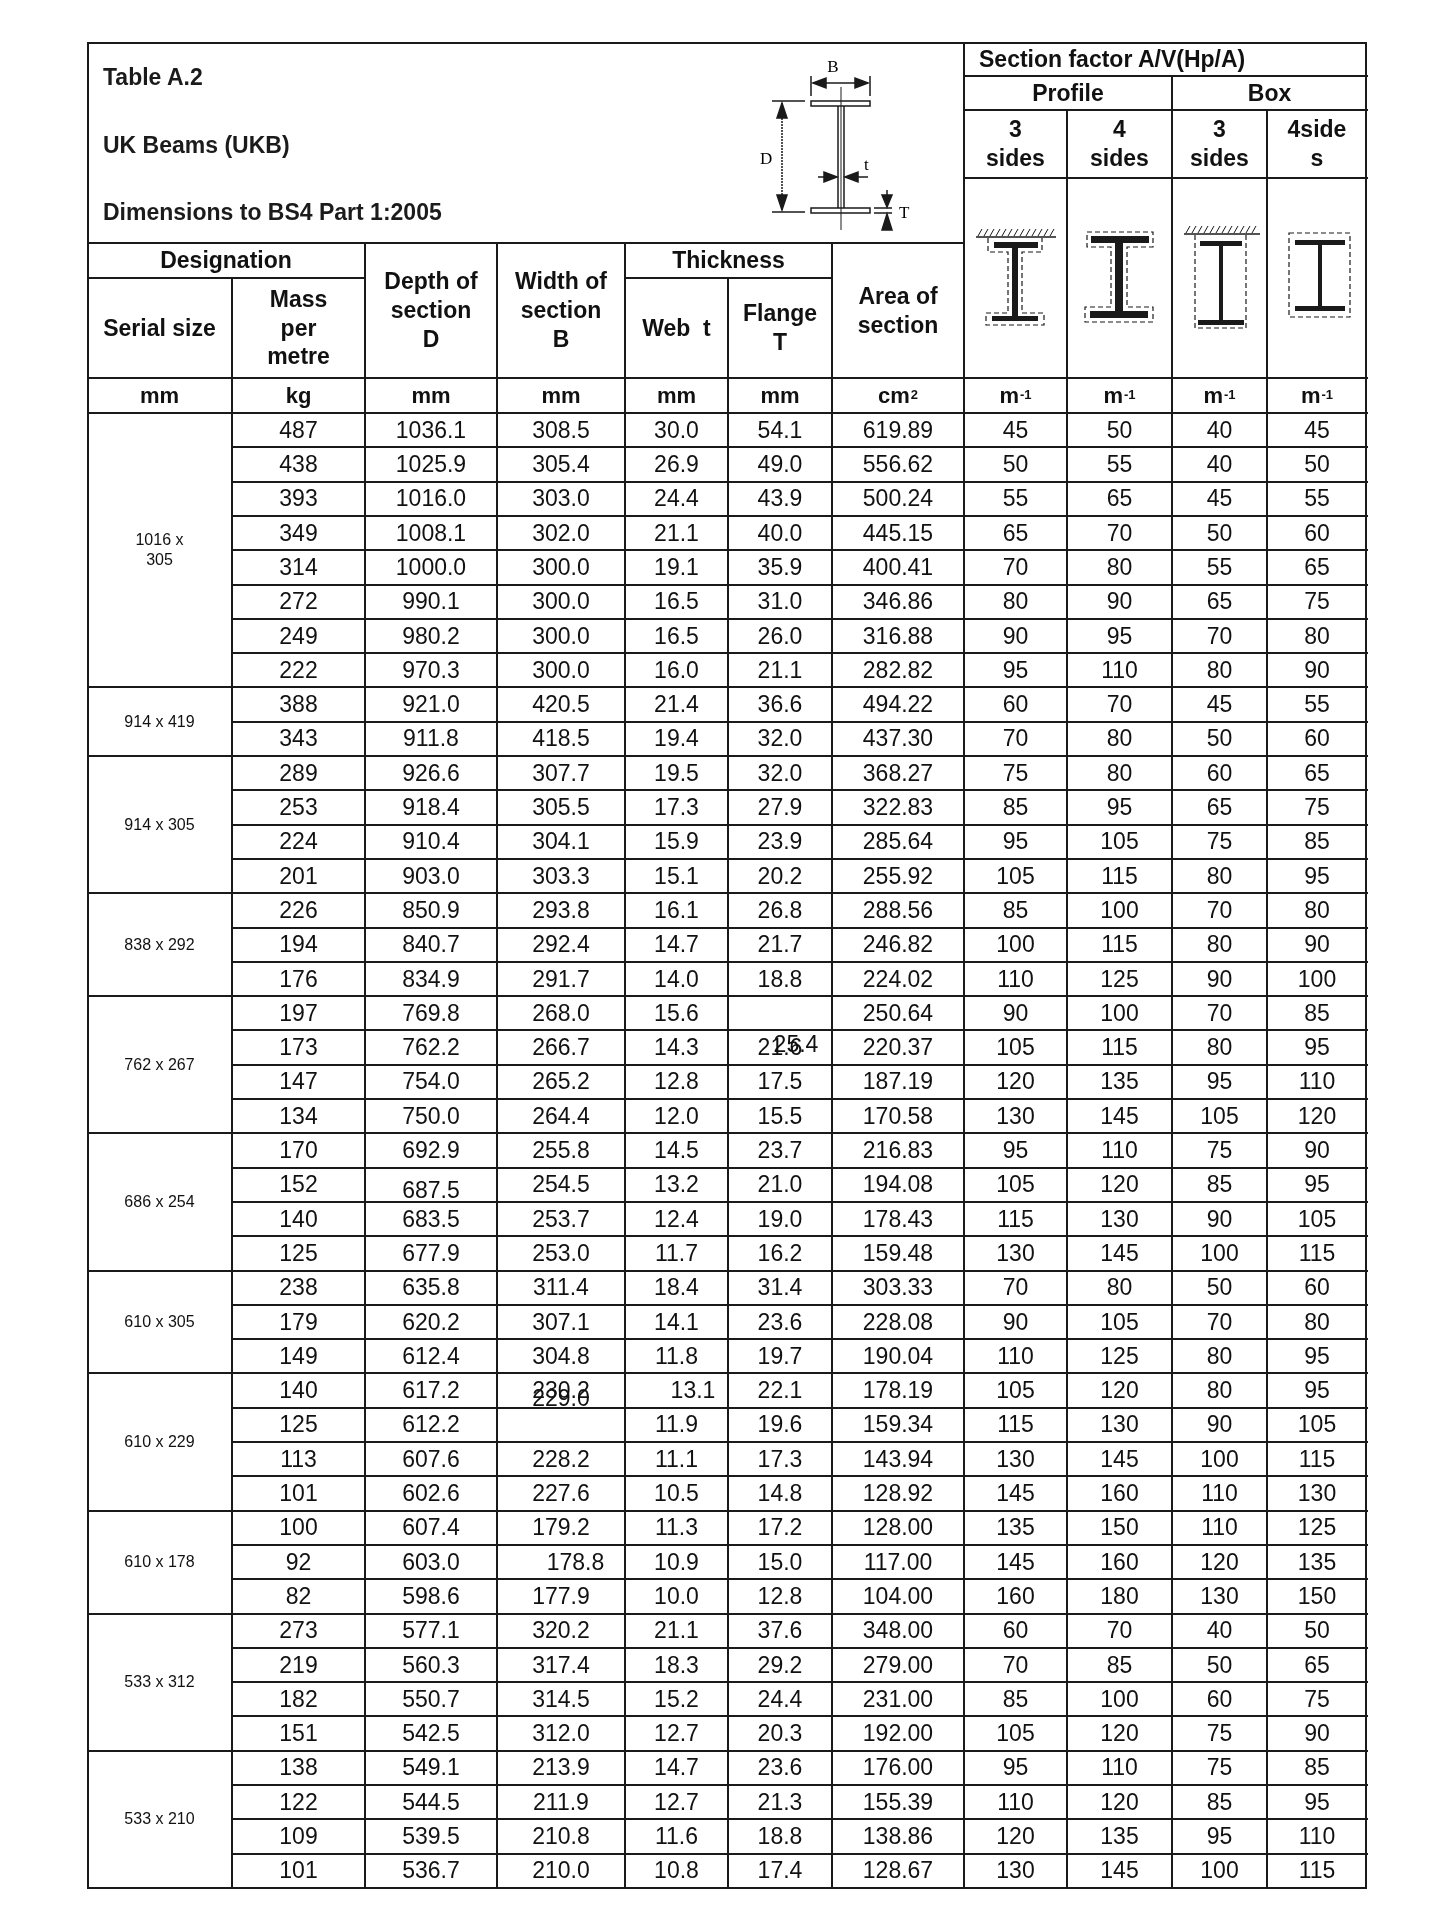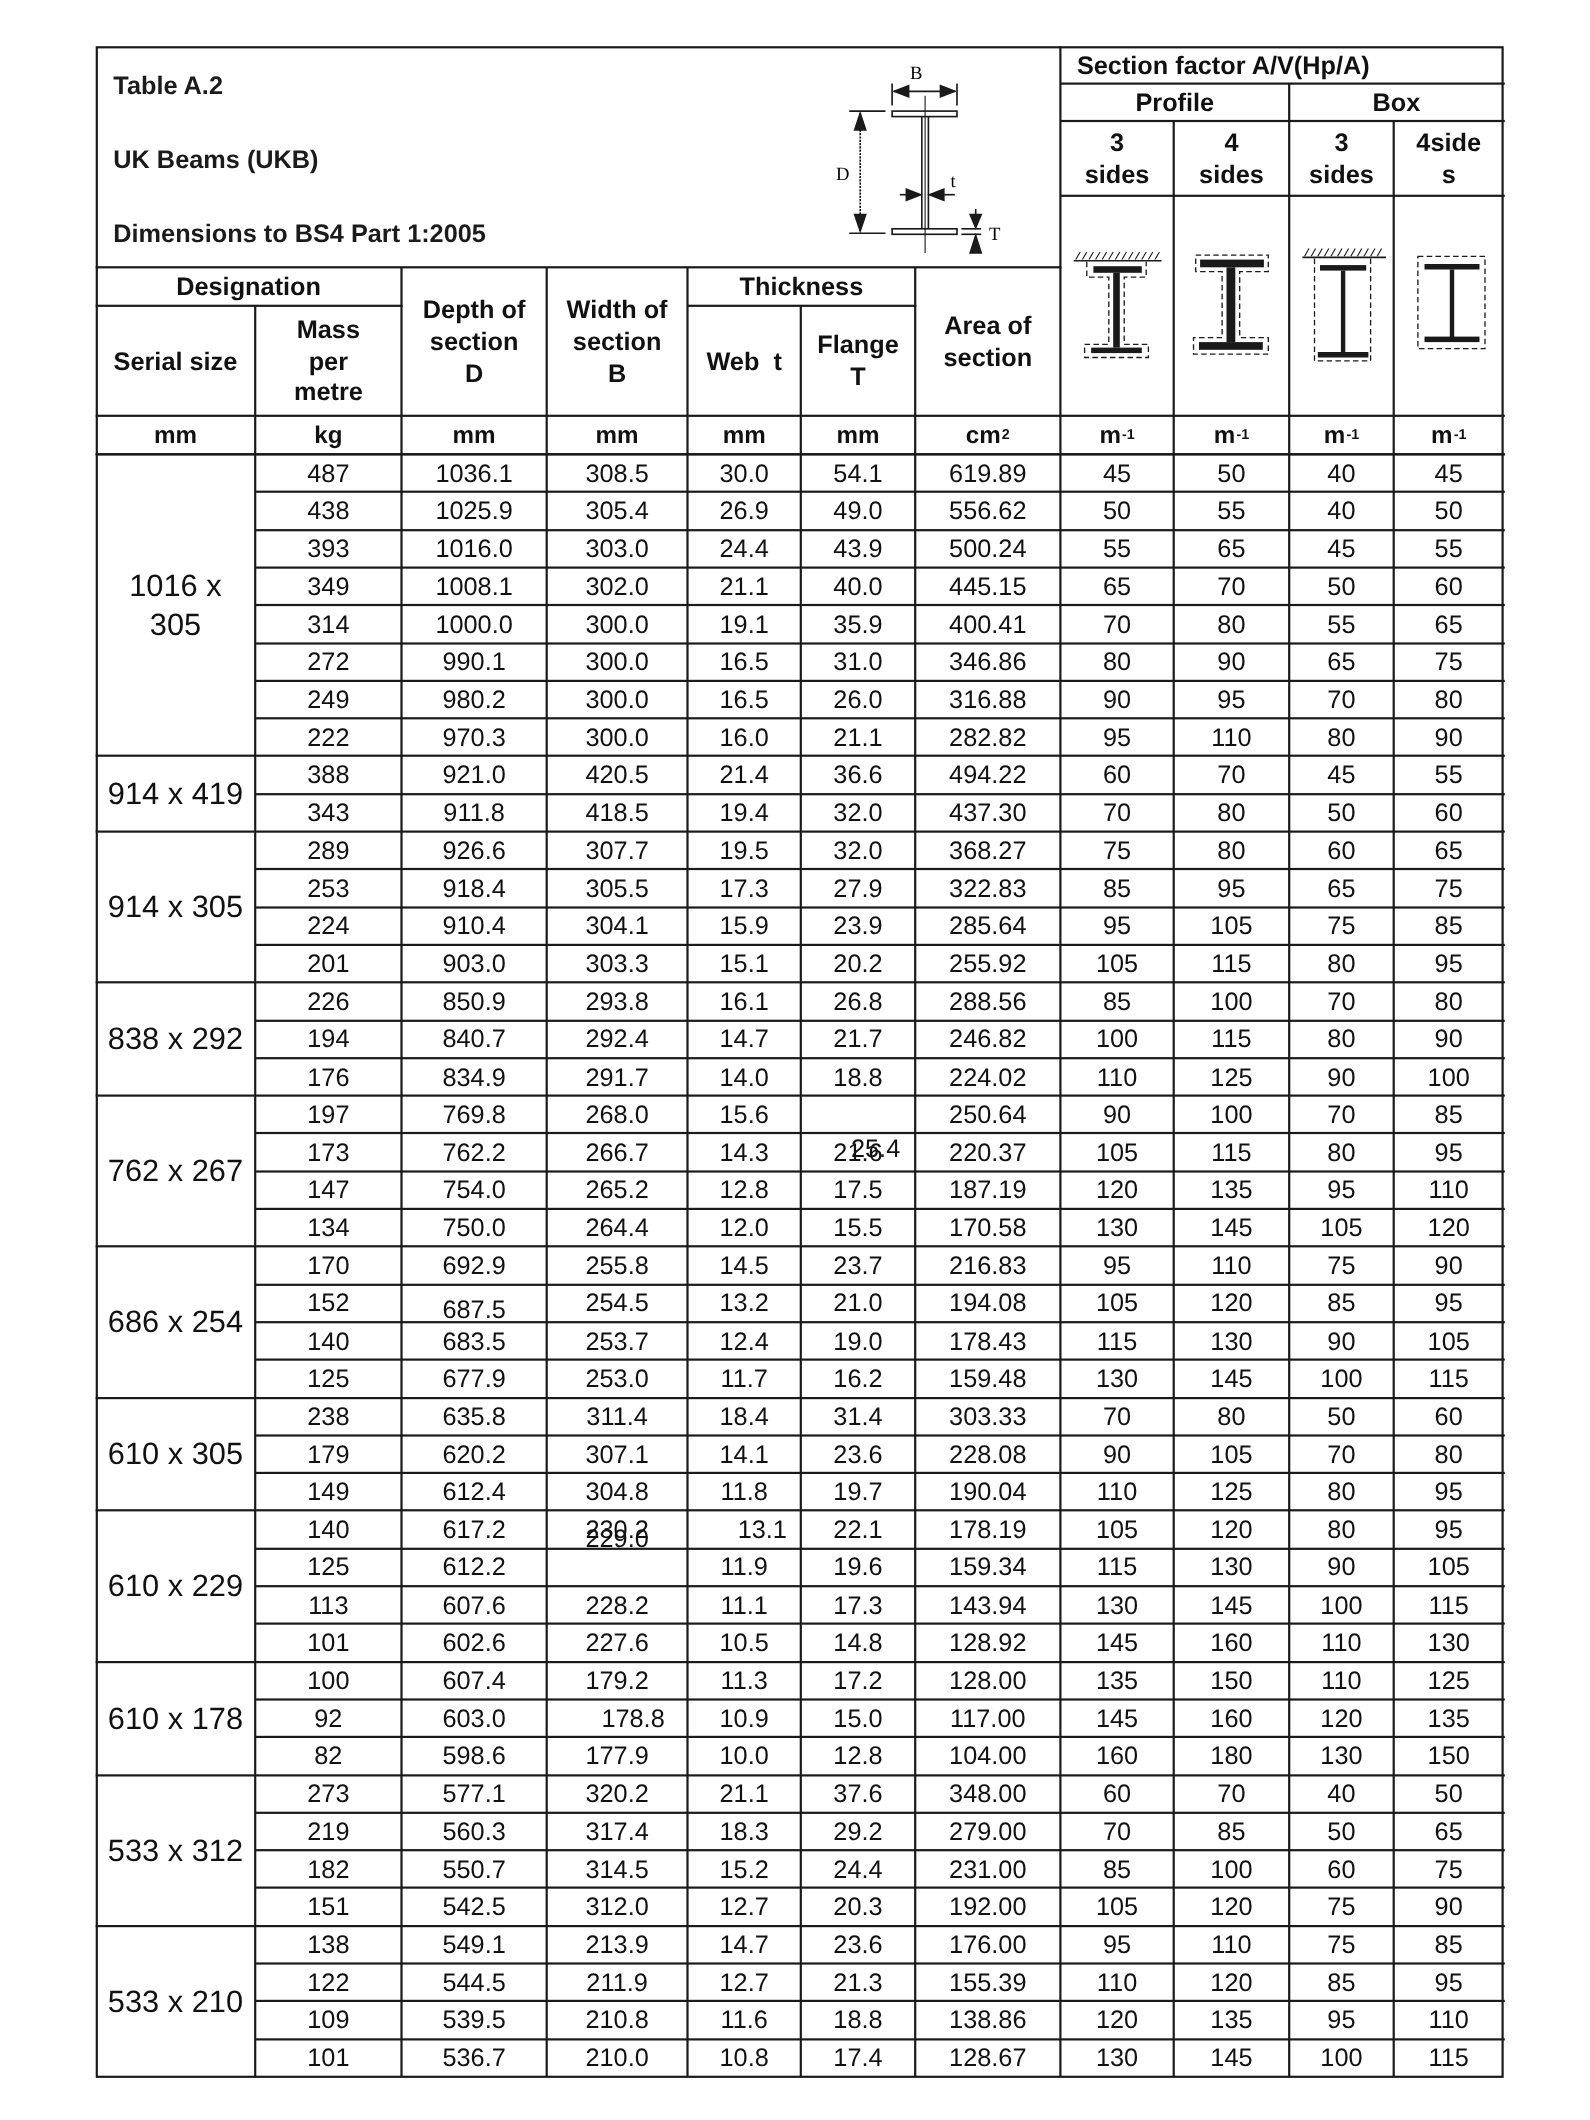"1016 x" .serial { font-size: 28px -> 16px }
